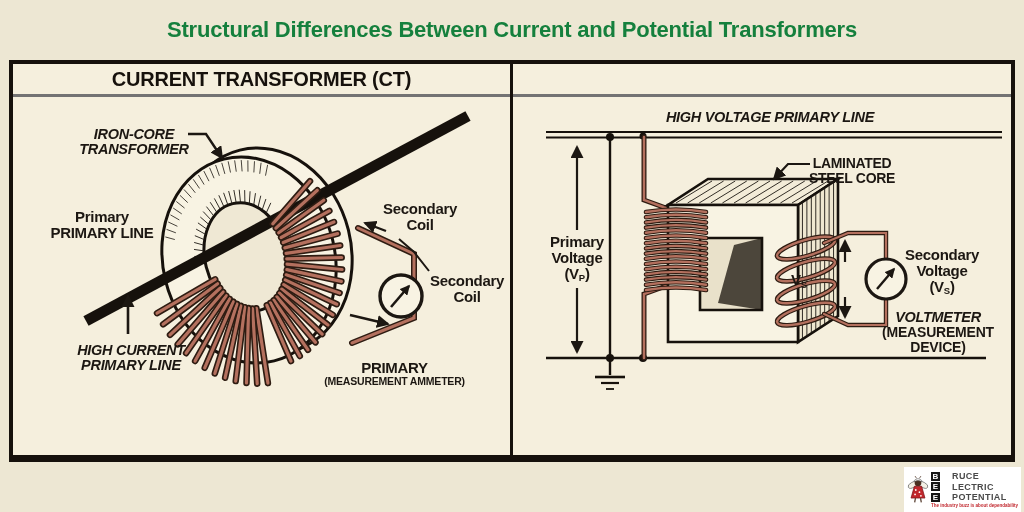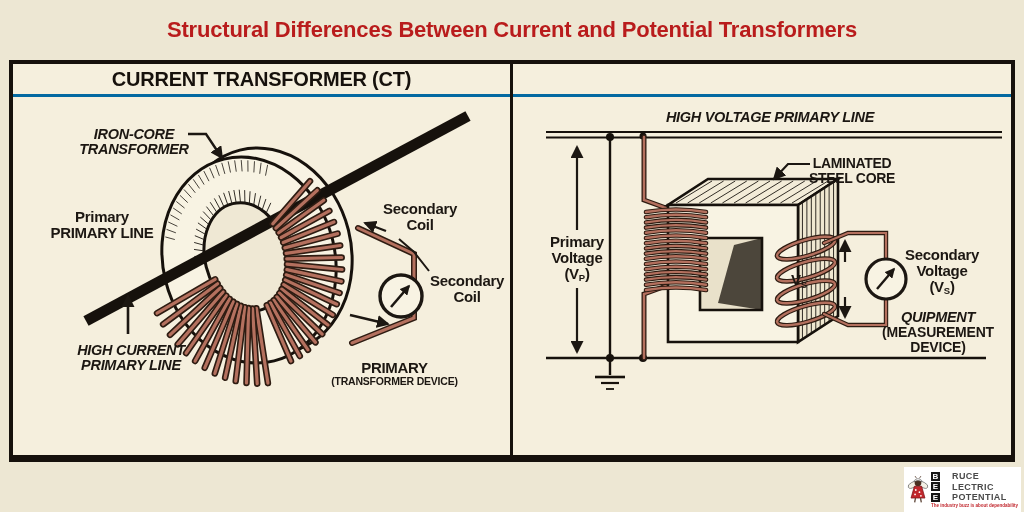"Structural Differences Between Current" .title { color: #b91c1c -> #15803d }
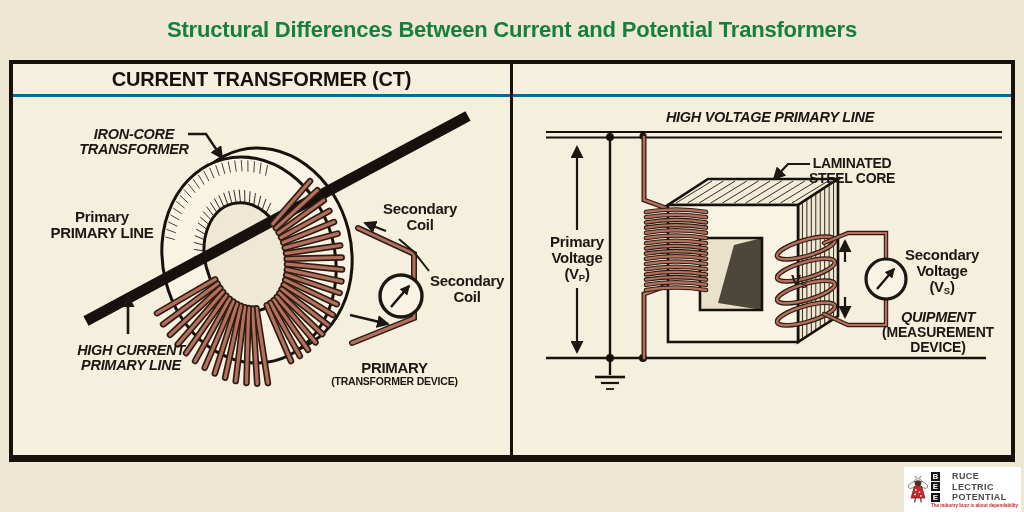"CURRENT TRANSFORMER (CT)" .header-row { border-bottom: 3px solid #0369a1 -> 3px solid #737373 }
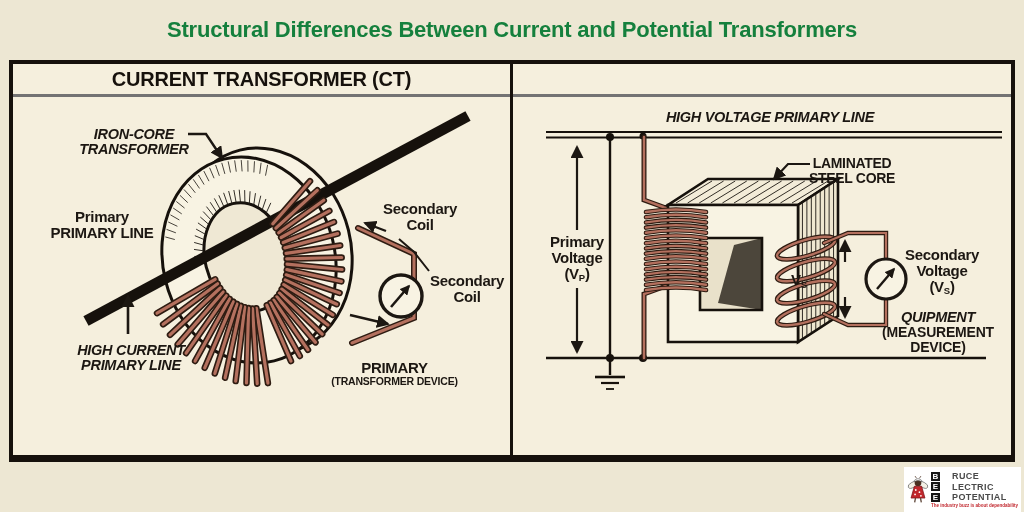"QUIPMENT" div.f145 { text: QUIPMENT -> VOLTMETER }
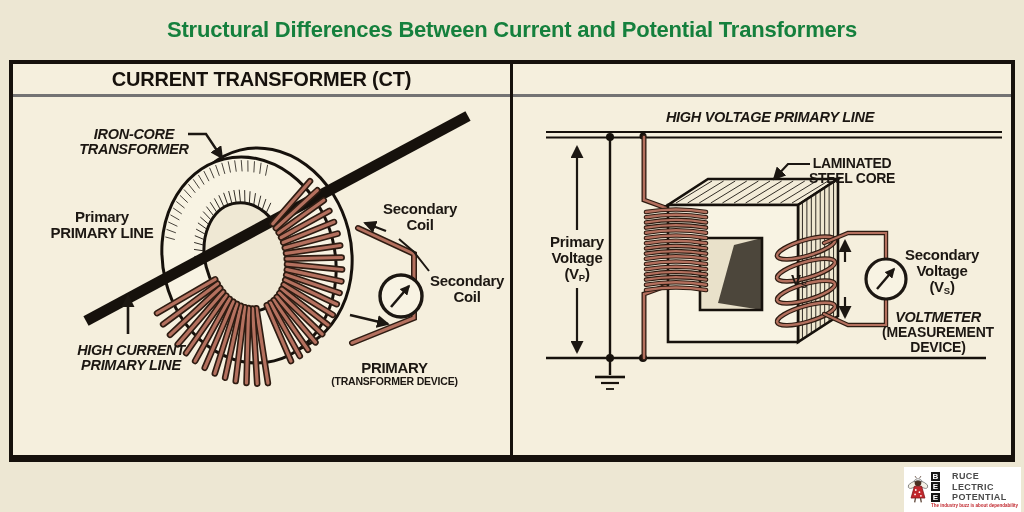"(TRANSFORMER DEVICE)" div.small { text: TRANSFORMER DEVICE -> MEASUREMENT AMMETER }
